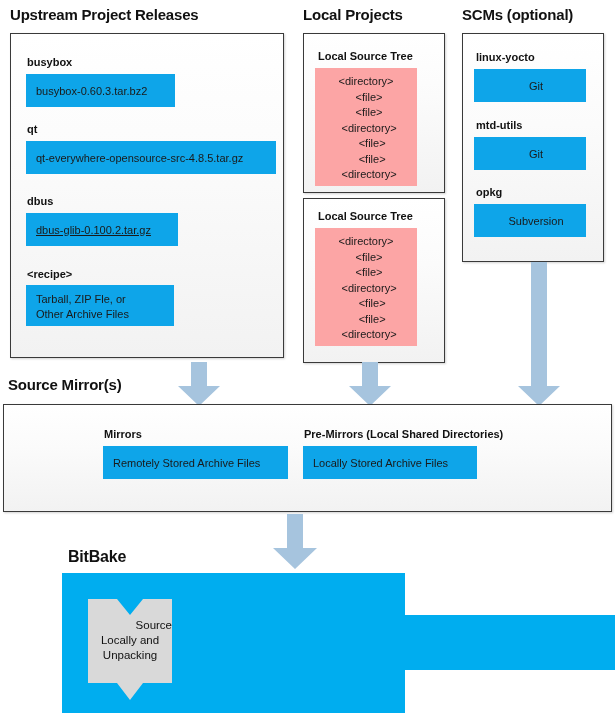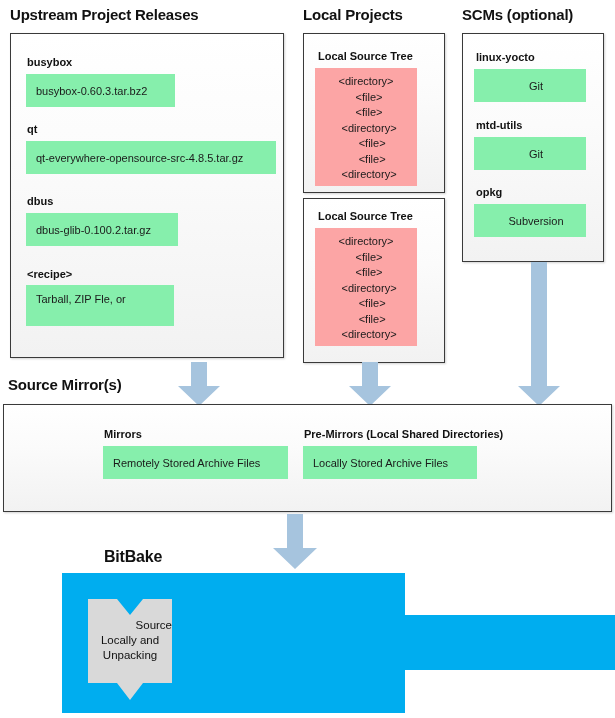"busybox-0.60.3.tar.bz2" .graybox { background: #86efac -> #0ea5e9 }
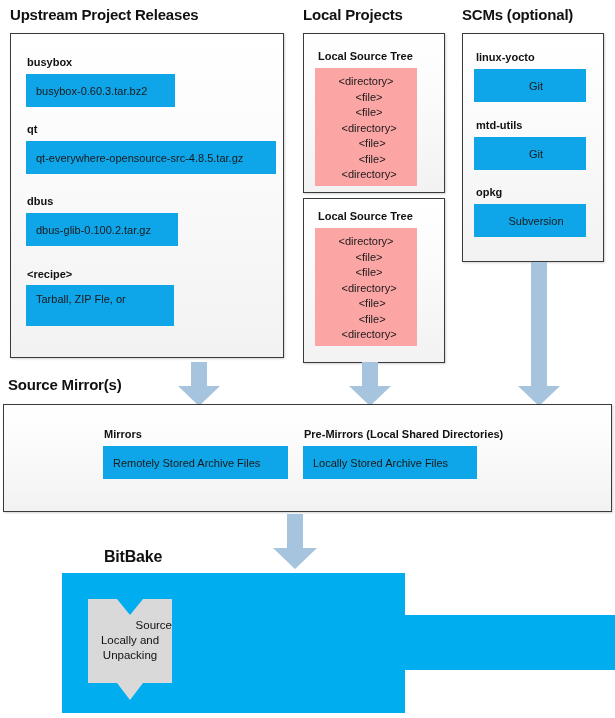"dbus-glib-0.100.2.tar.gz" div.graybox { text-decoration: none -> underline }
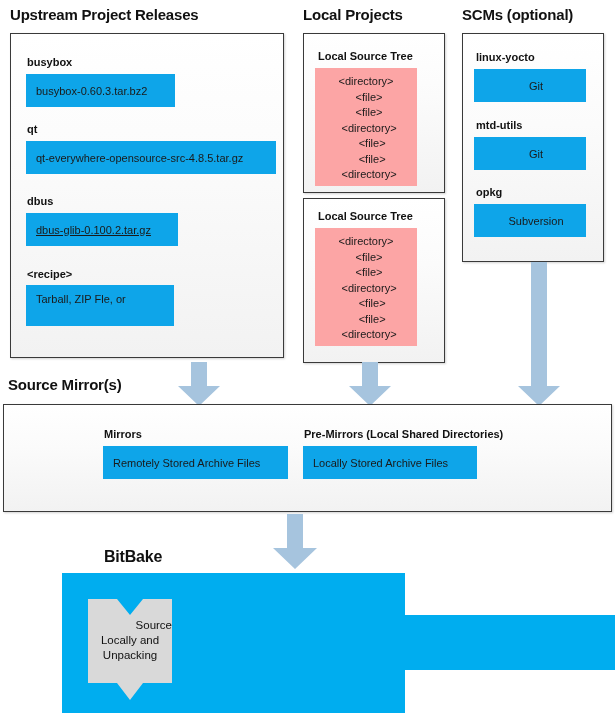"Other Archive Files" div { html: none -> <div>Other Archive Files</div> }
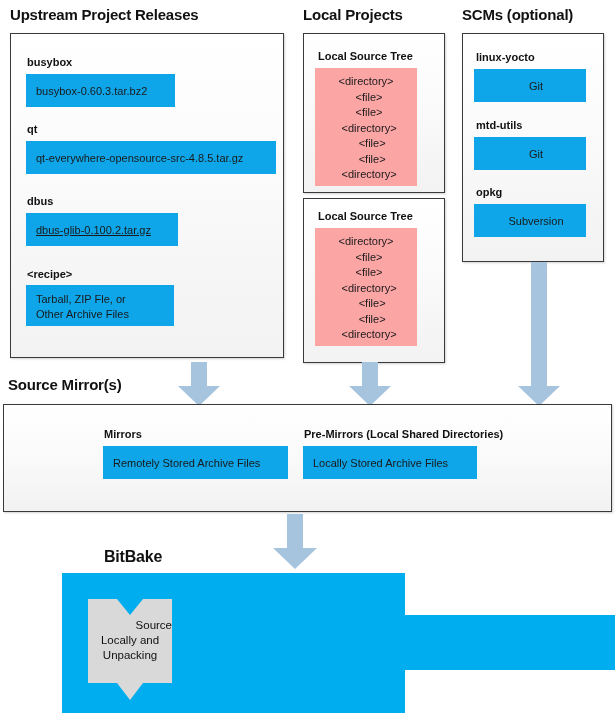"BitBake" div.sec-title { margin-left: 36px -> none }
